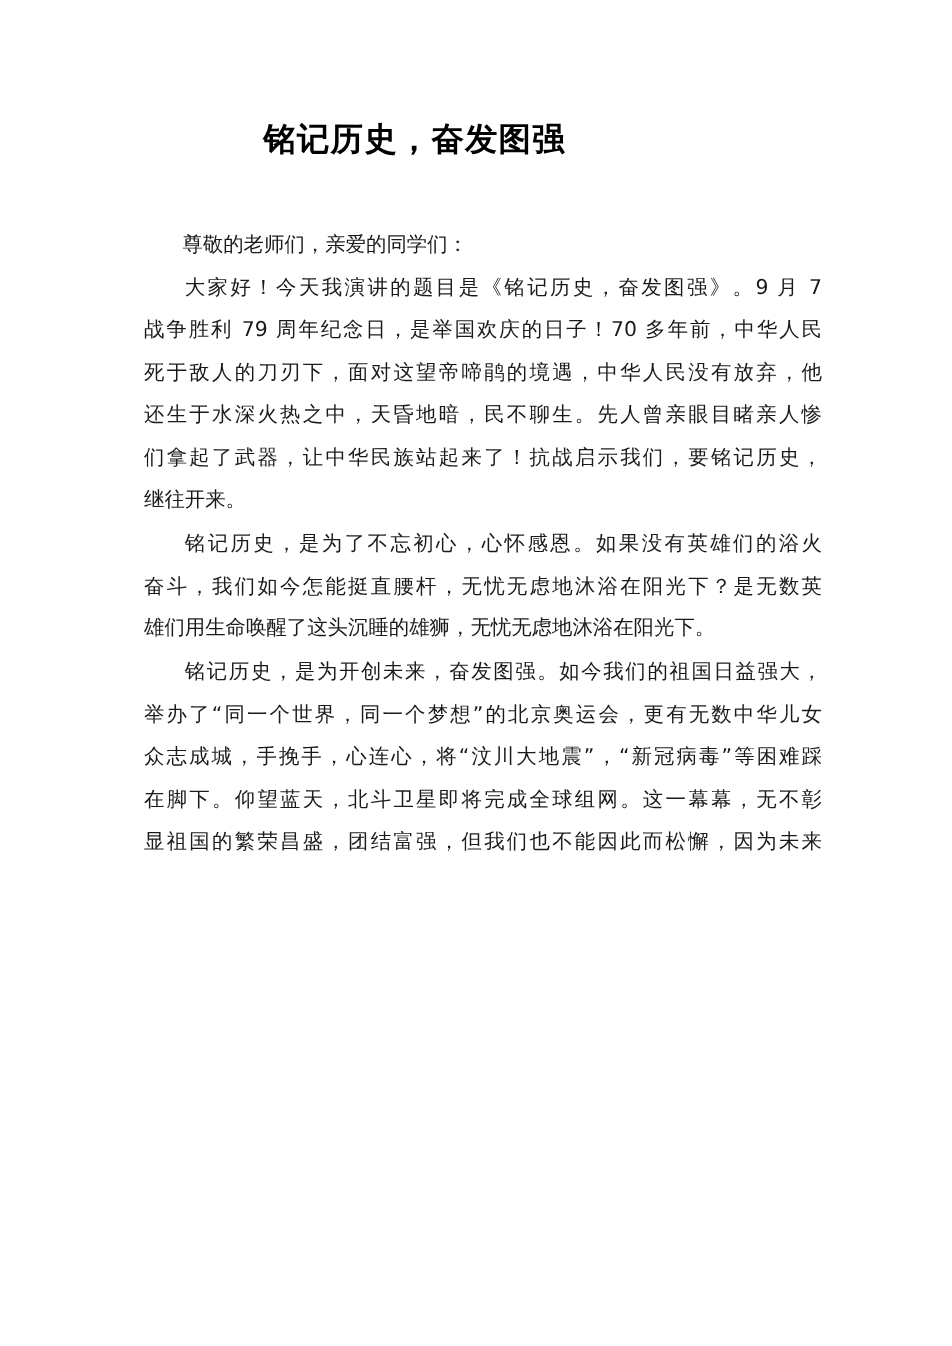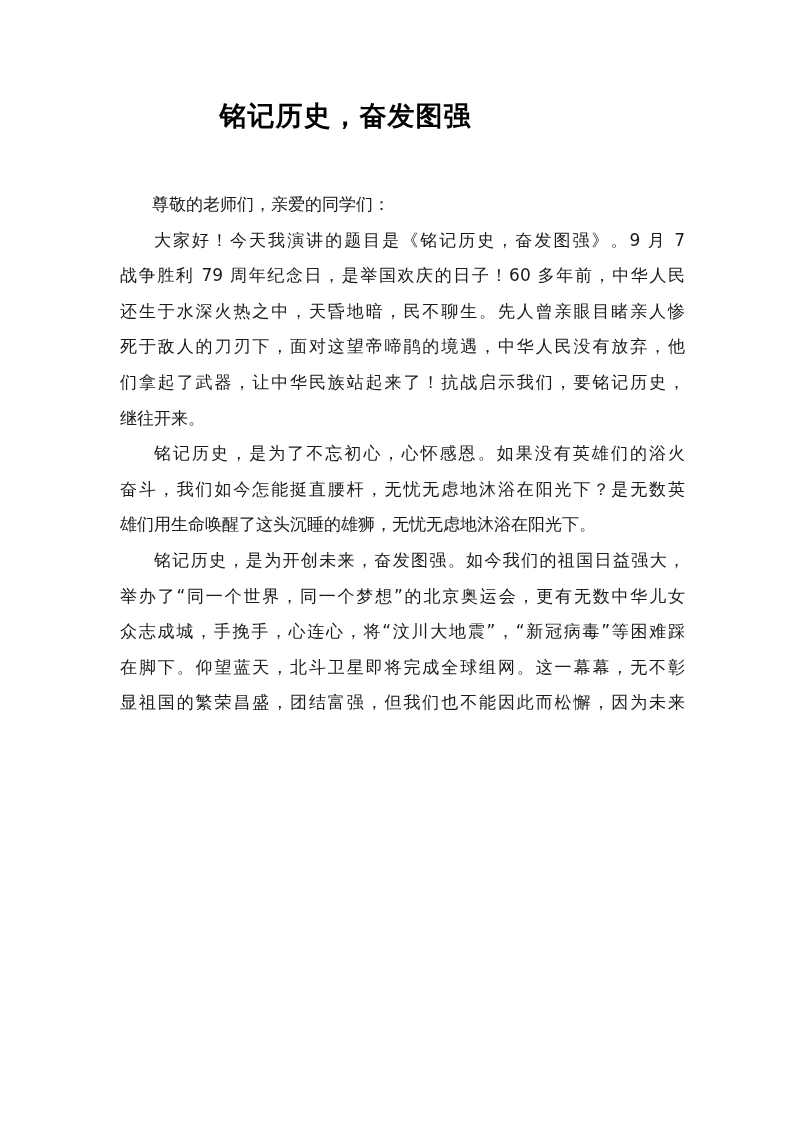"战争胜利 79 周年纪念日，是举国欢庆的日子！60 多年前，中华人民" div.line { text: 60 -> 70 }
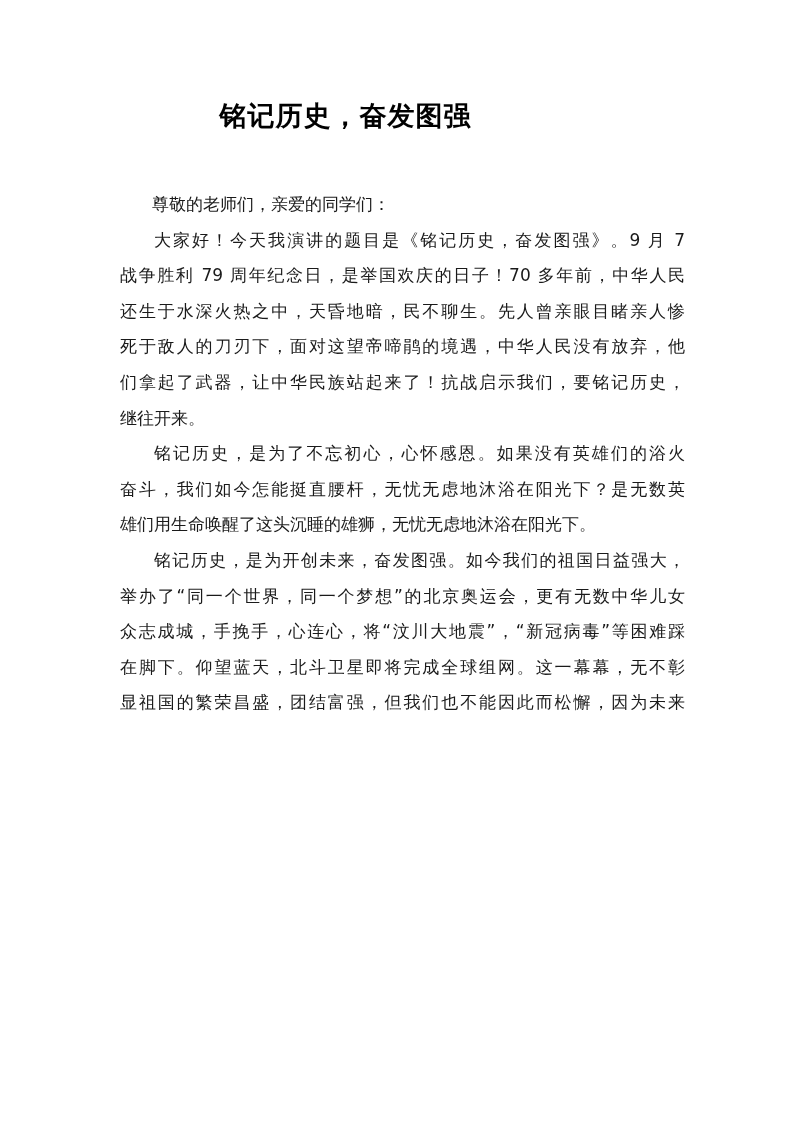"还生于水深火热之中，天昏地暗，民不聊生。先人曾亲眼目睹亲人惨" div.line { order: before "死于敌人的刀刃下，面对这望帝啼鹃的境遇，中华人民没有放弃，他" -> after "死于敌人的刀刃下，面对这望帝啼鹃的境遇，中华人民没有放弃，他" }
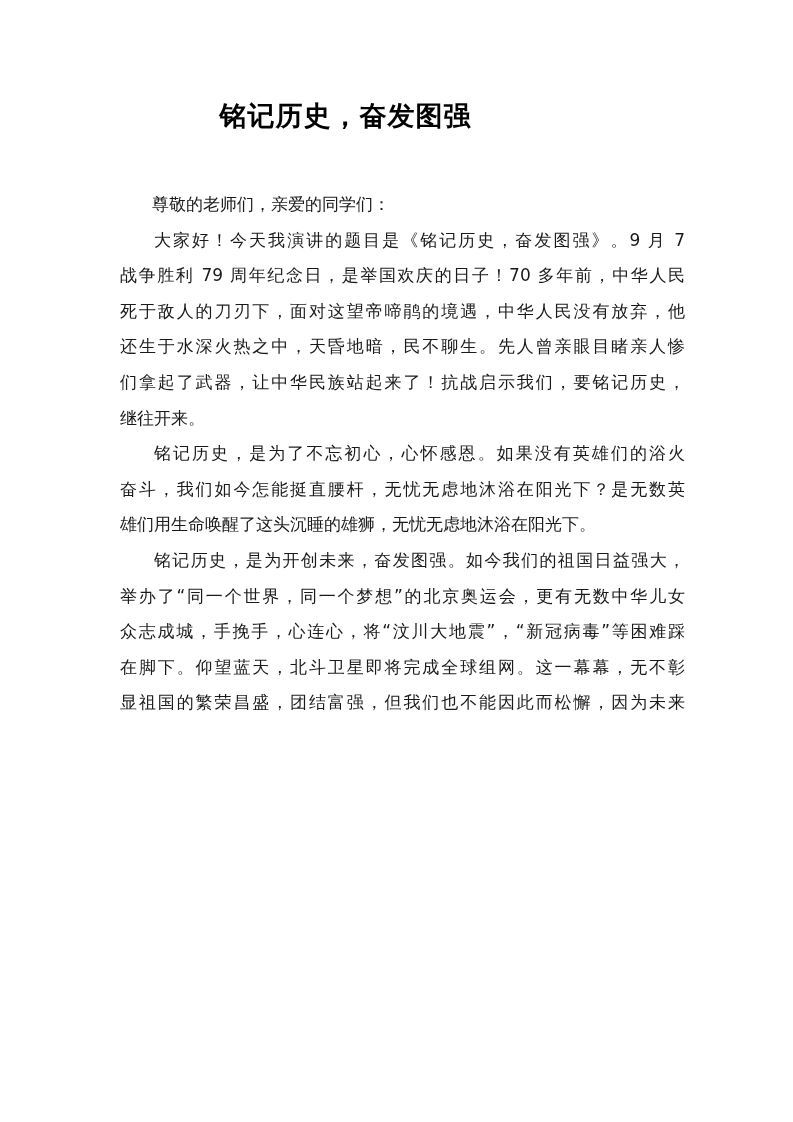"继往开来。" .line.last { font-family: none -> Liberation Mono, monospace }
